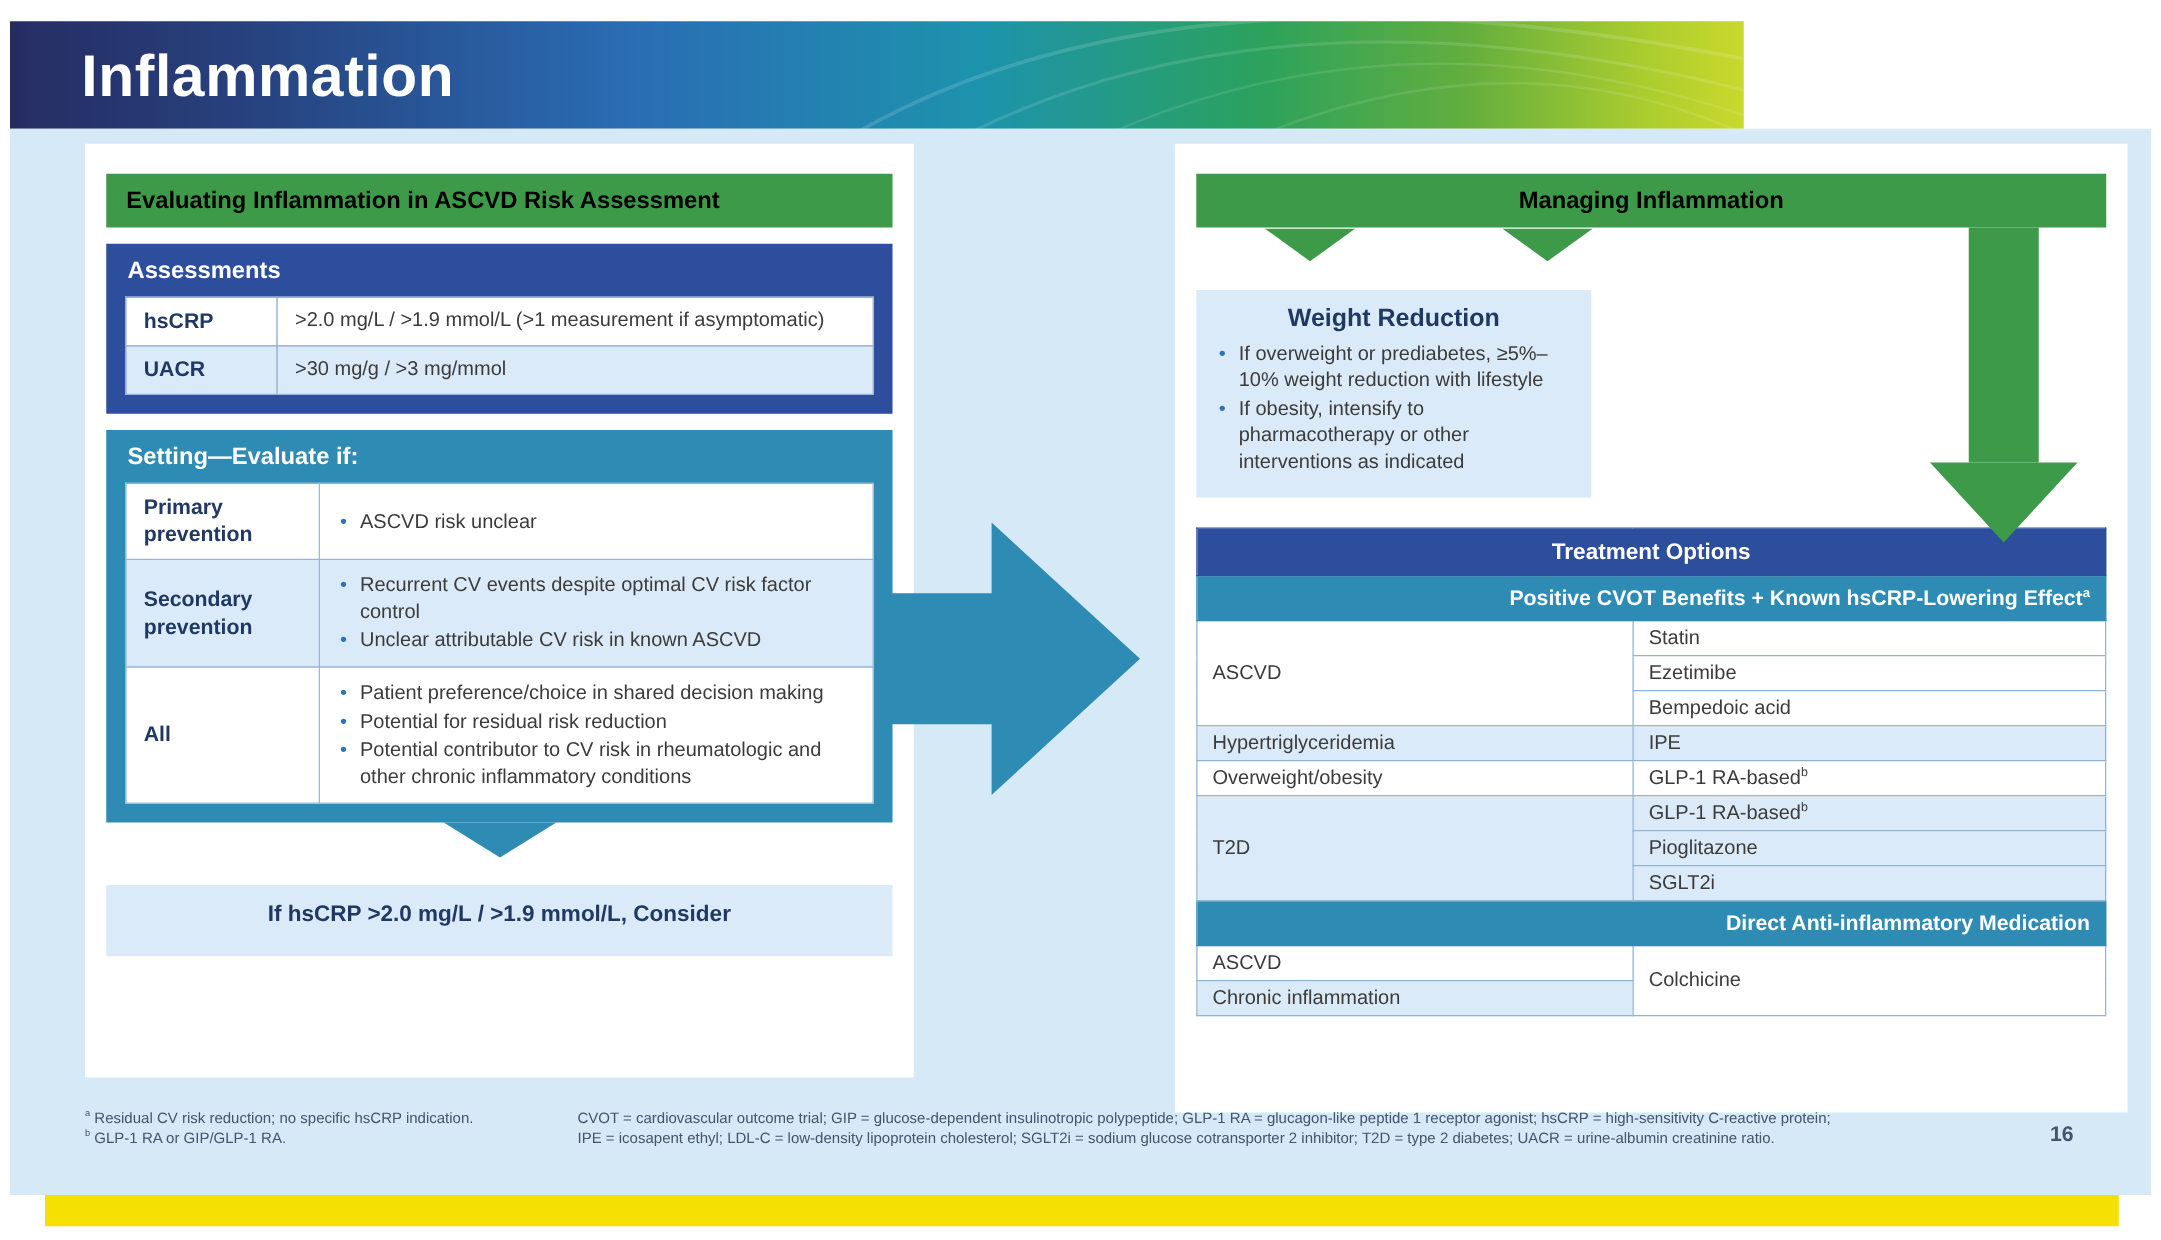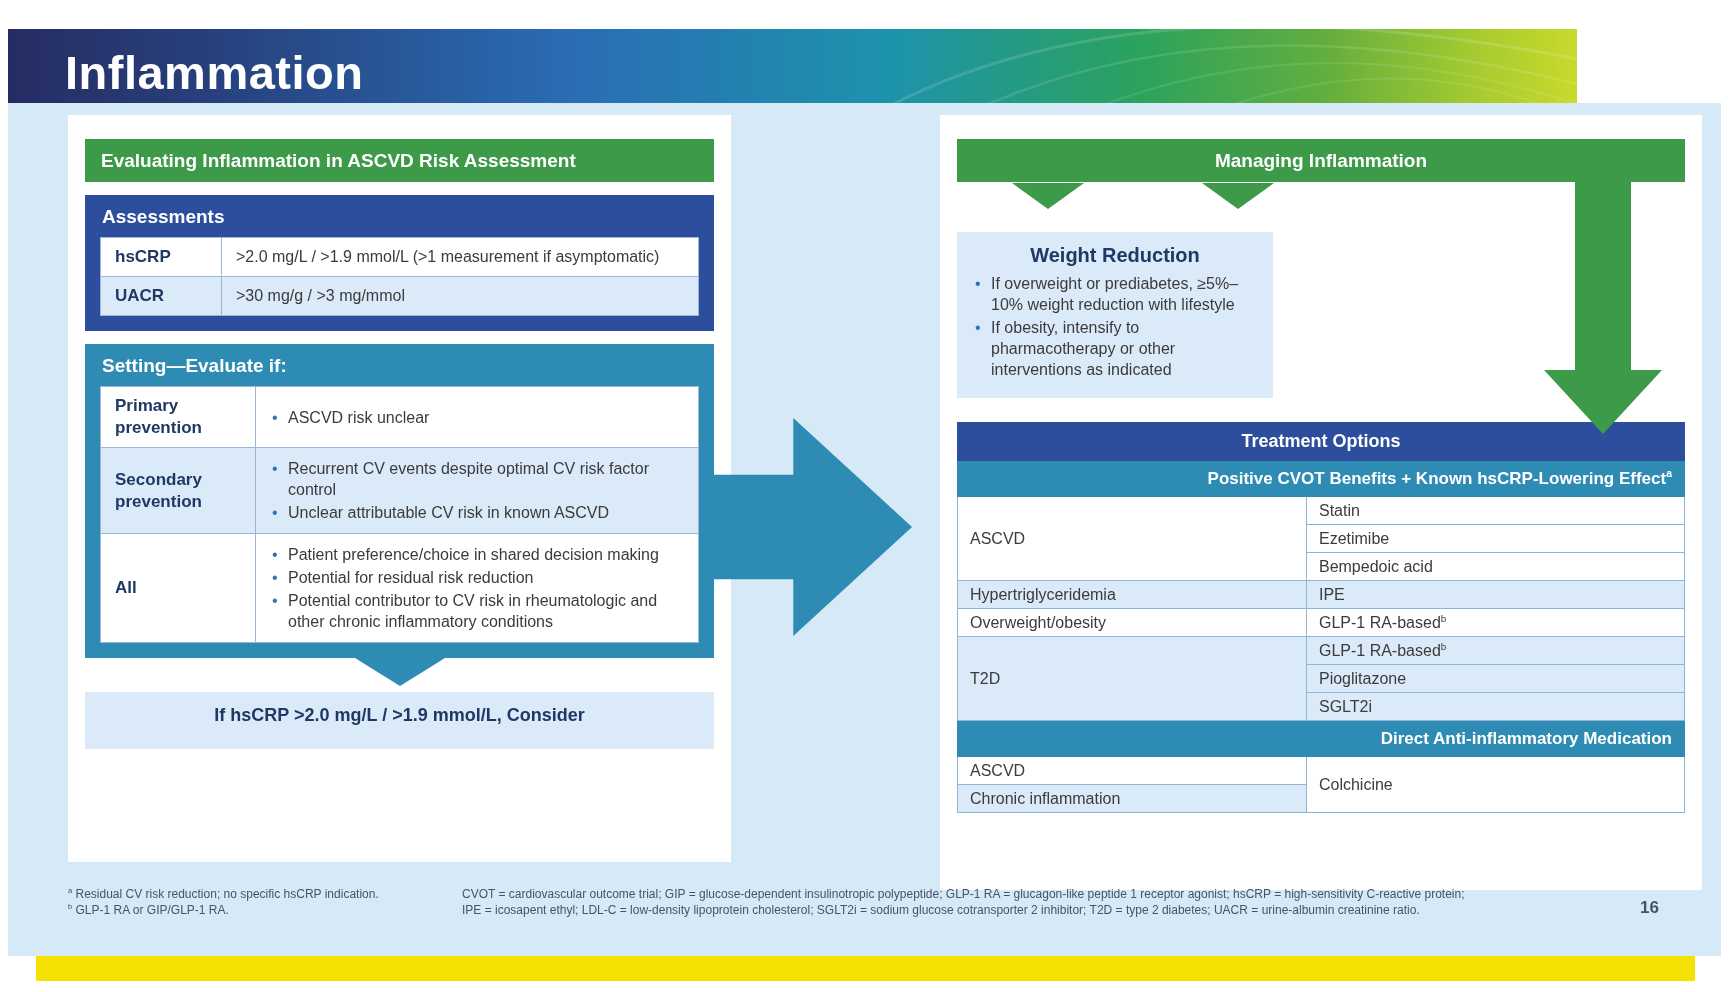"Inflammation" .hdr-band { top: 29px -> 17px; width: 1569px -> 1387px }
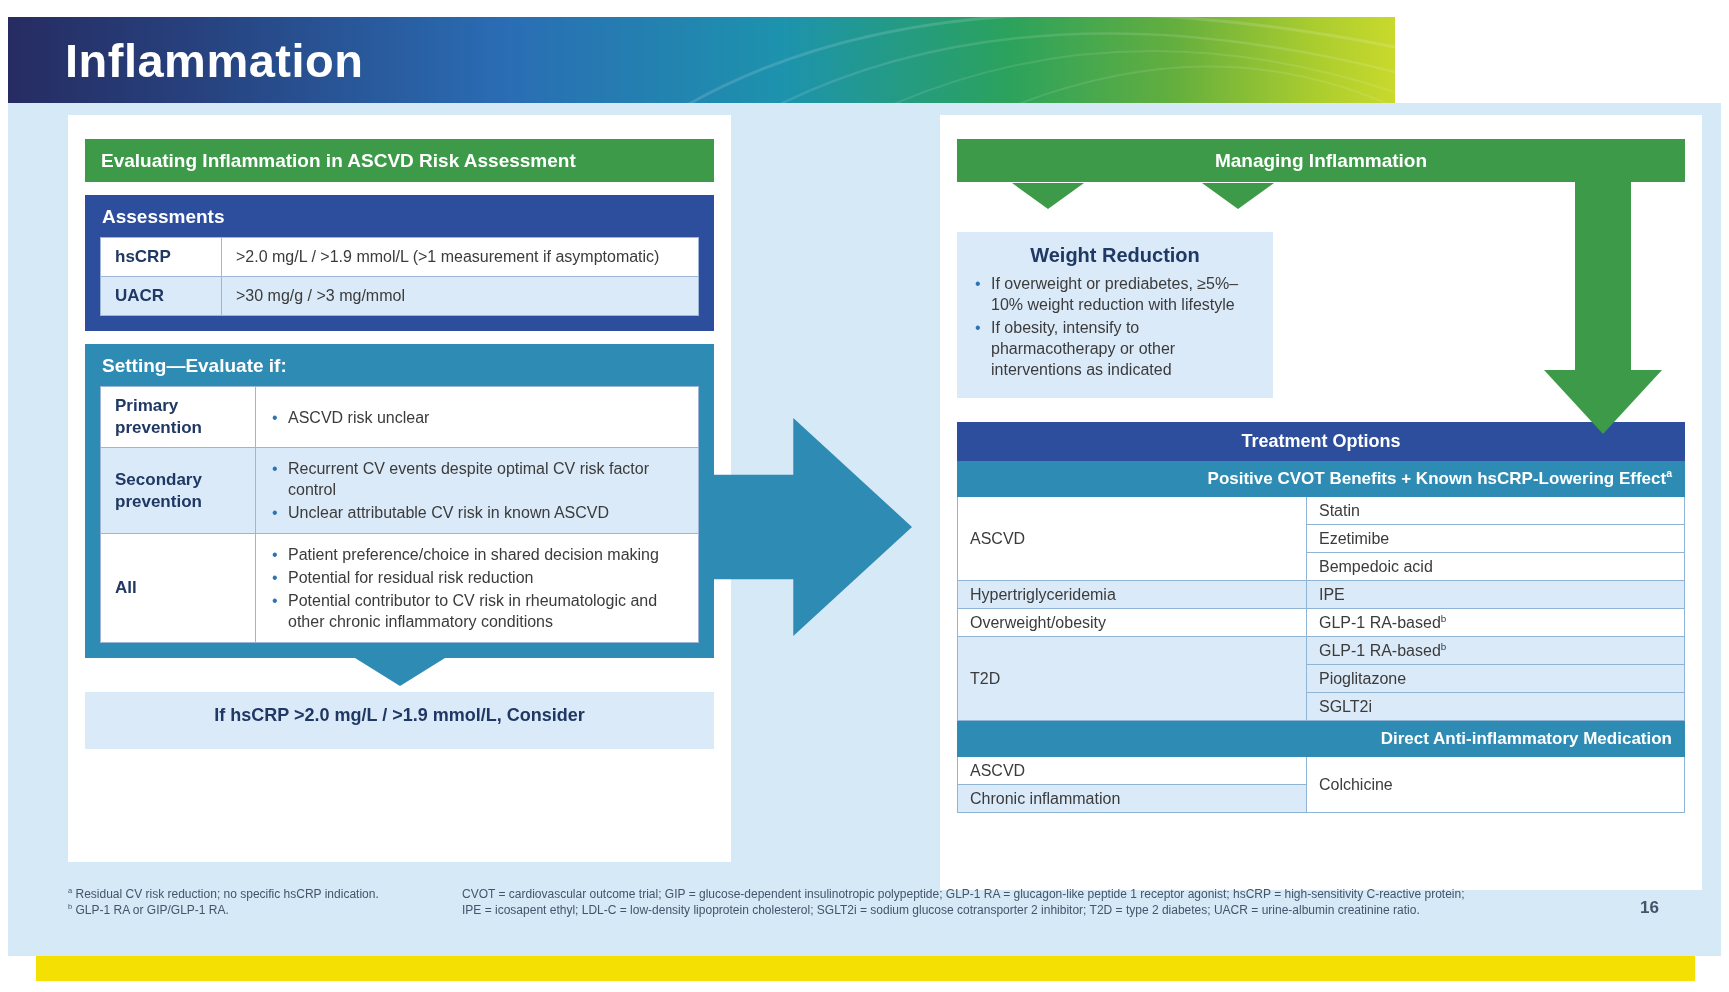"Evaluating Inflammation in ASCVD Risk" .hdr-green { color: #ffffff -> #000000 }
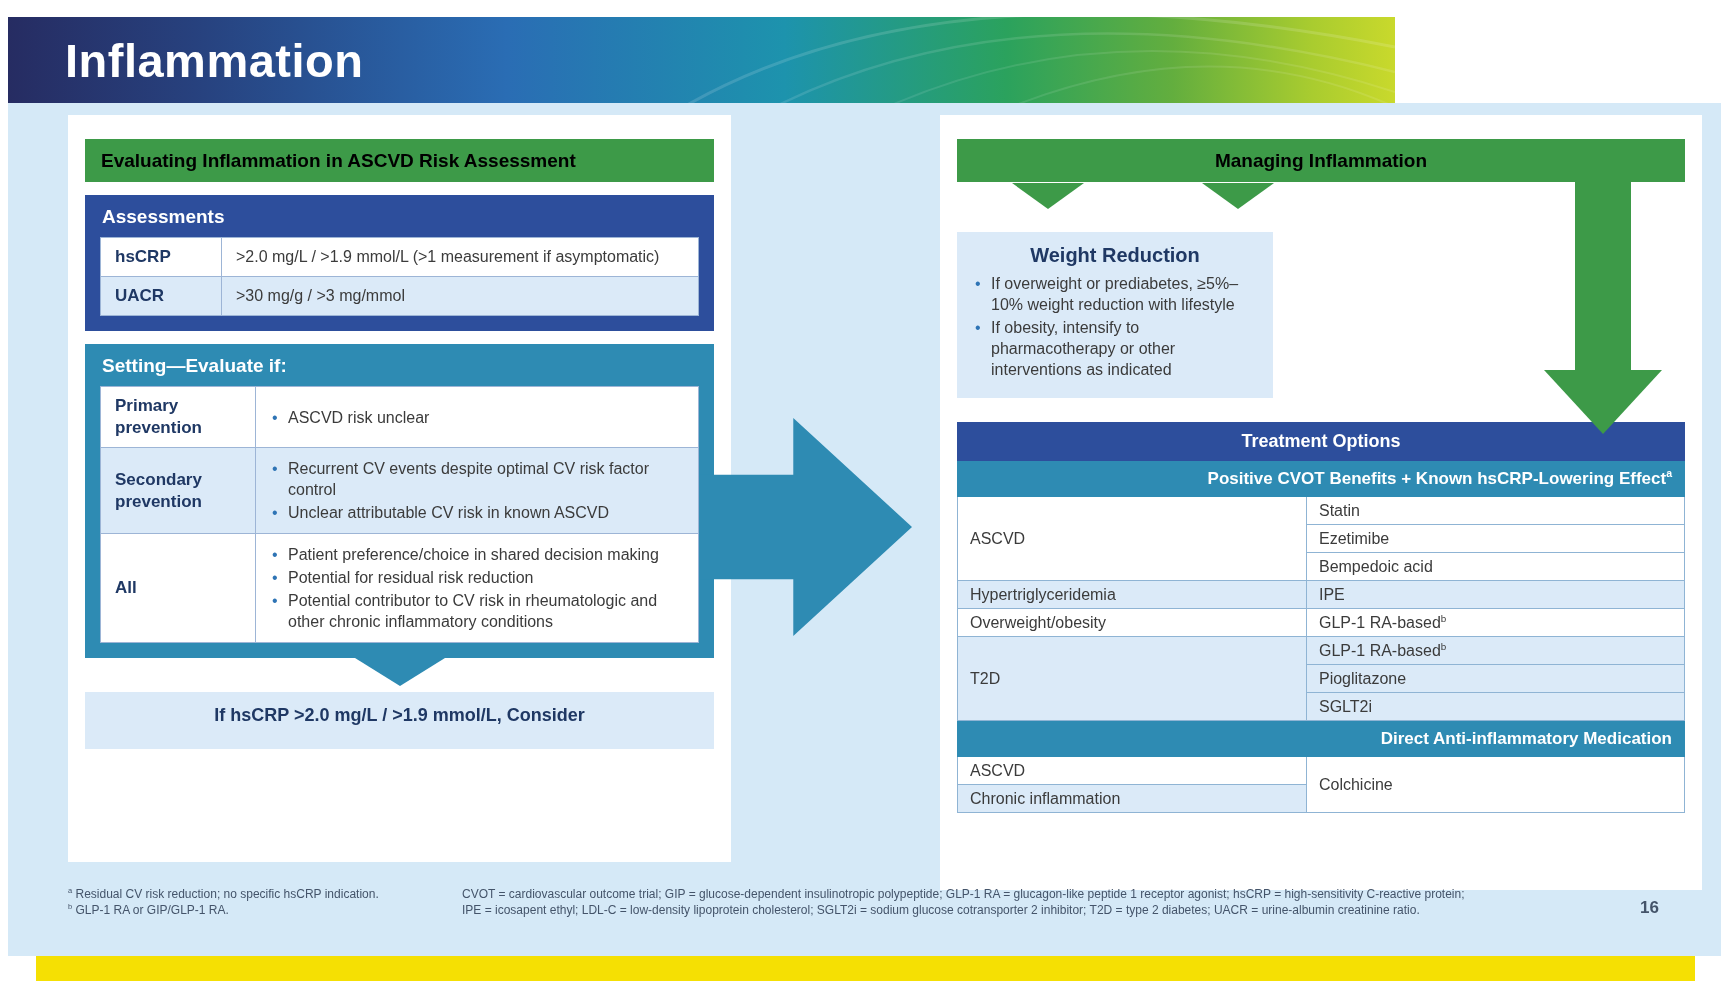"If hsCRP >2.0 mg/L /" .consider { margin-top: 6px -> 22px }
